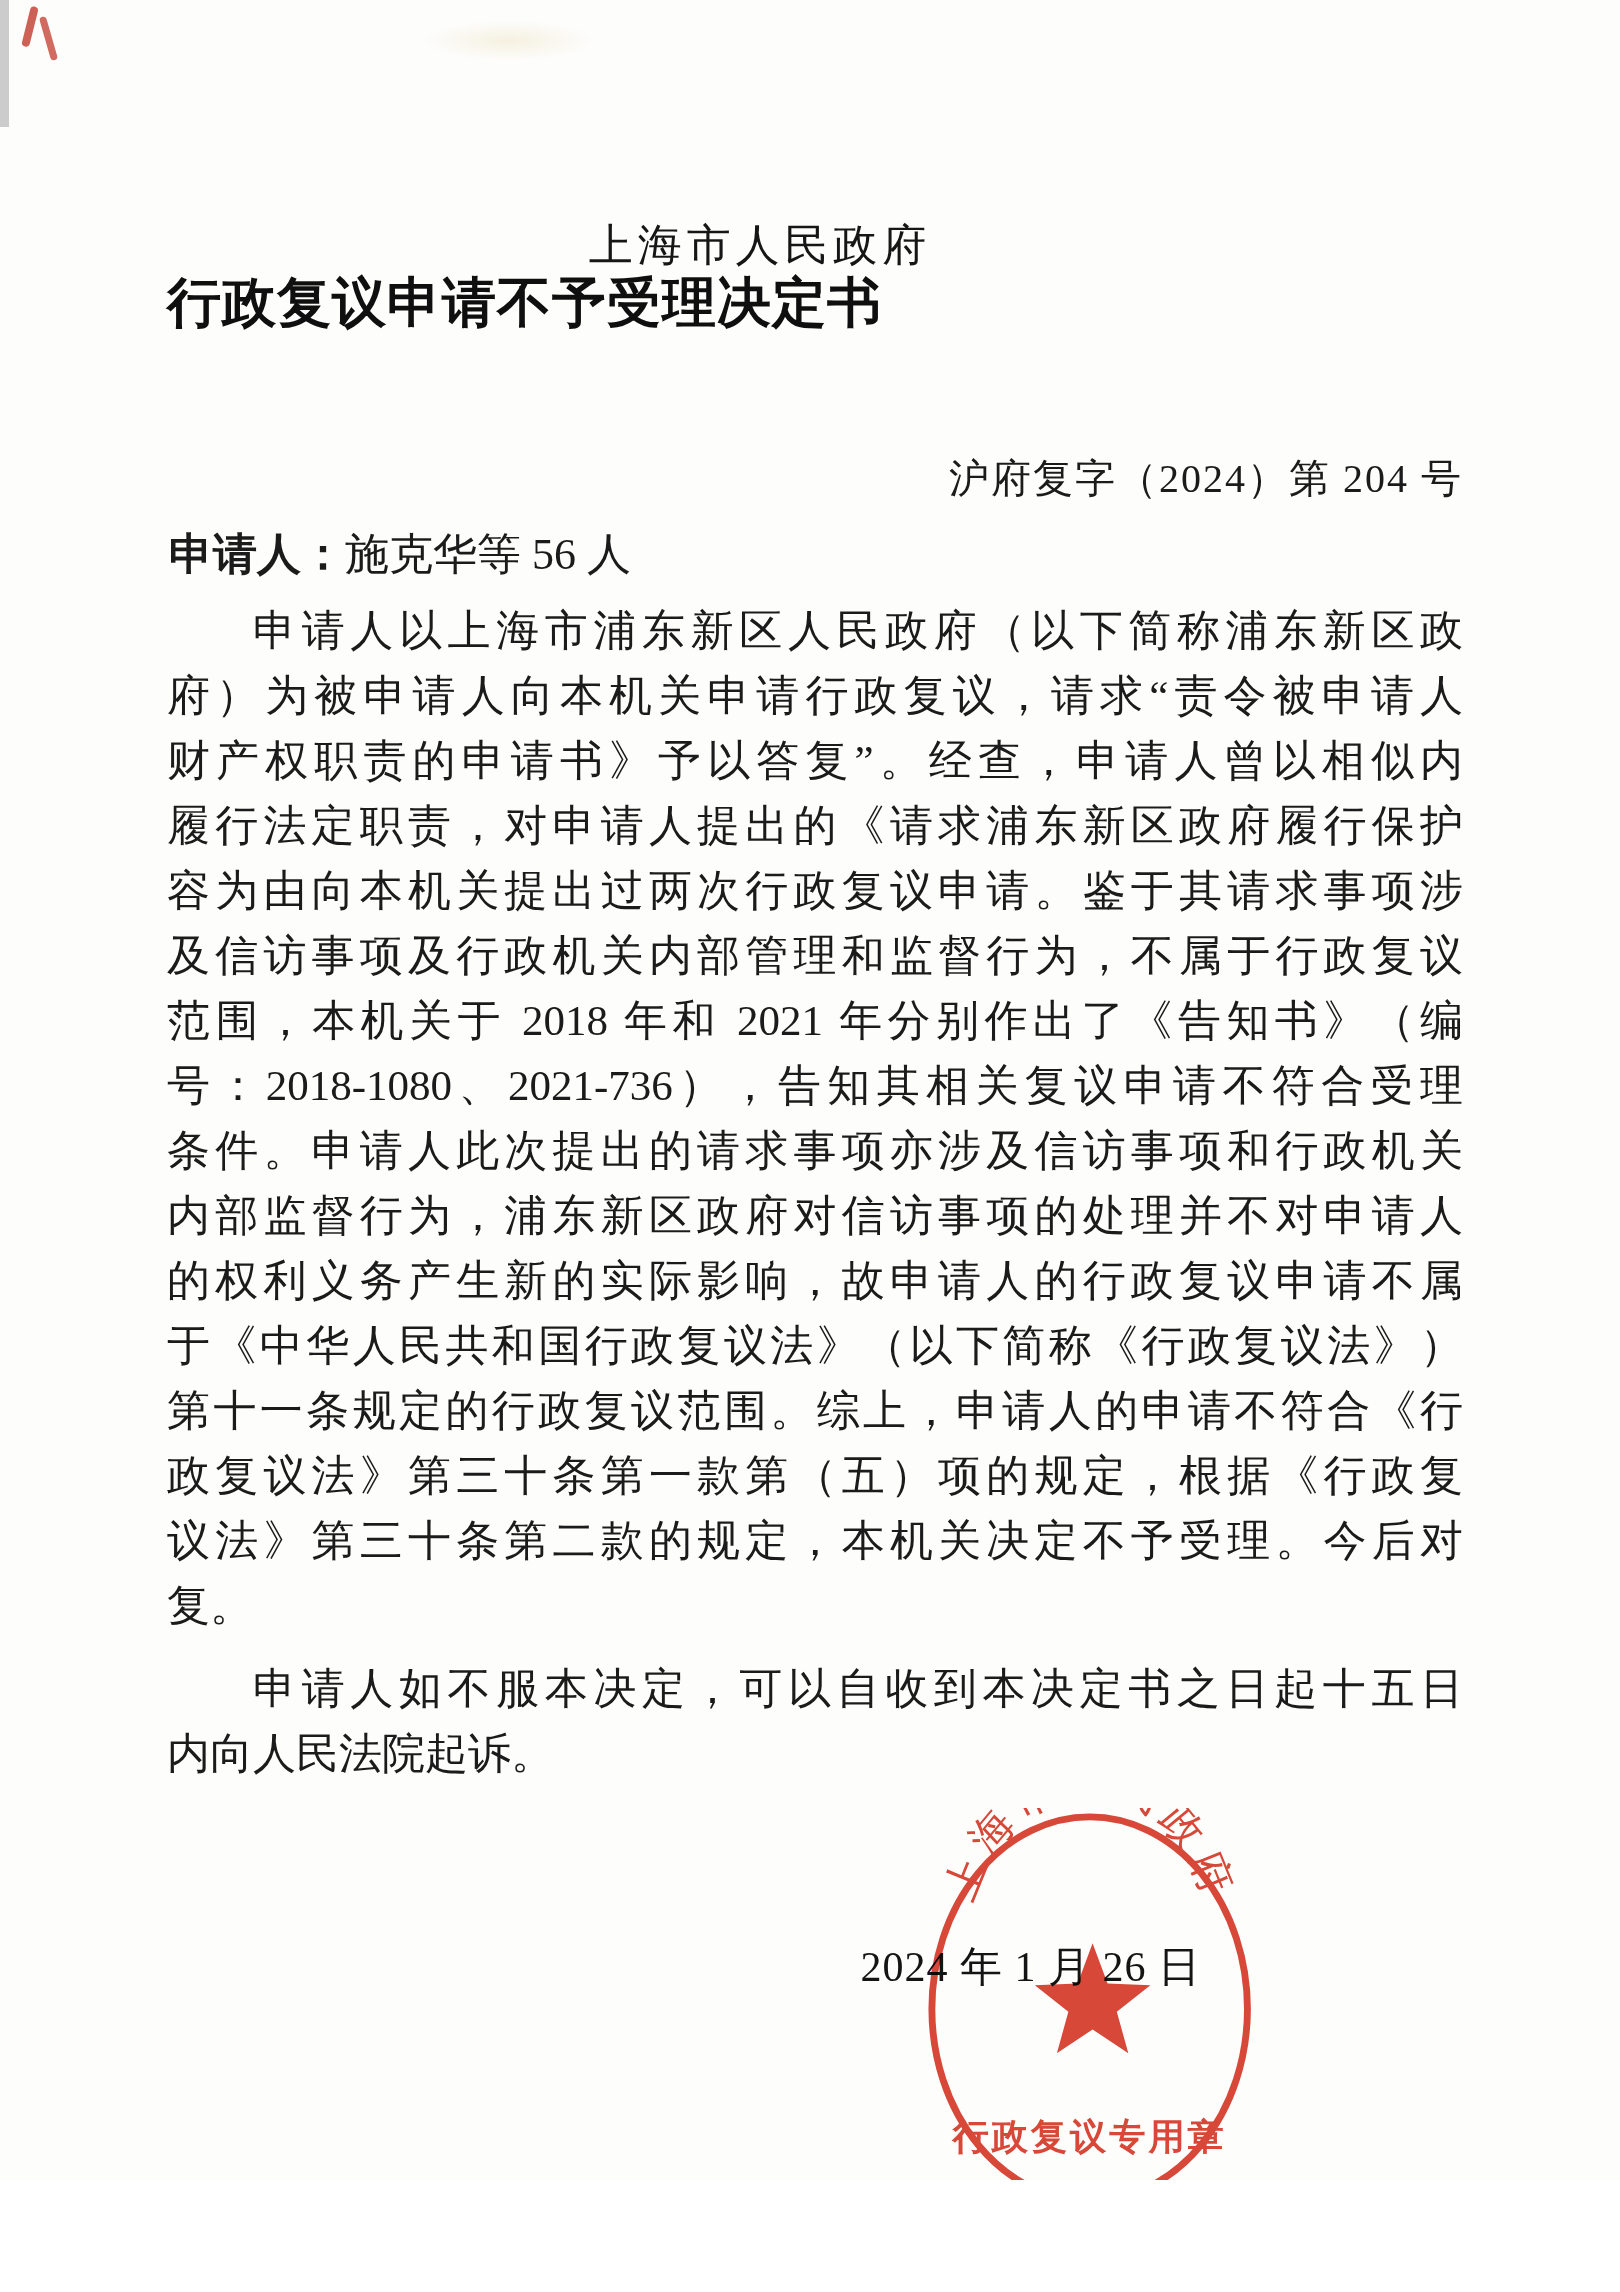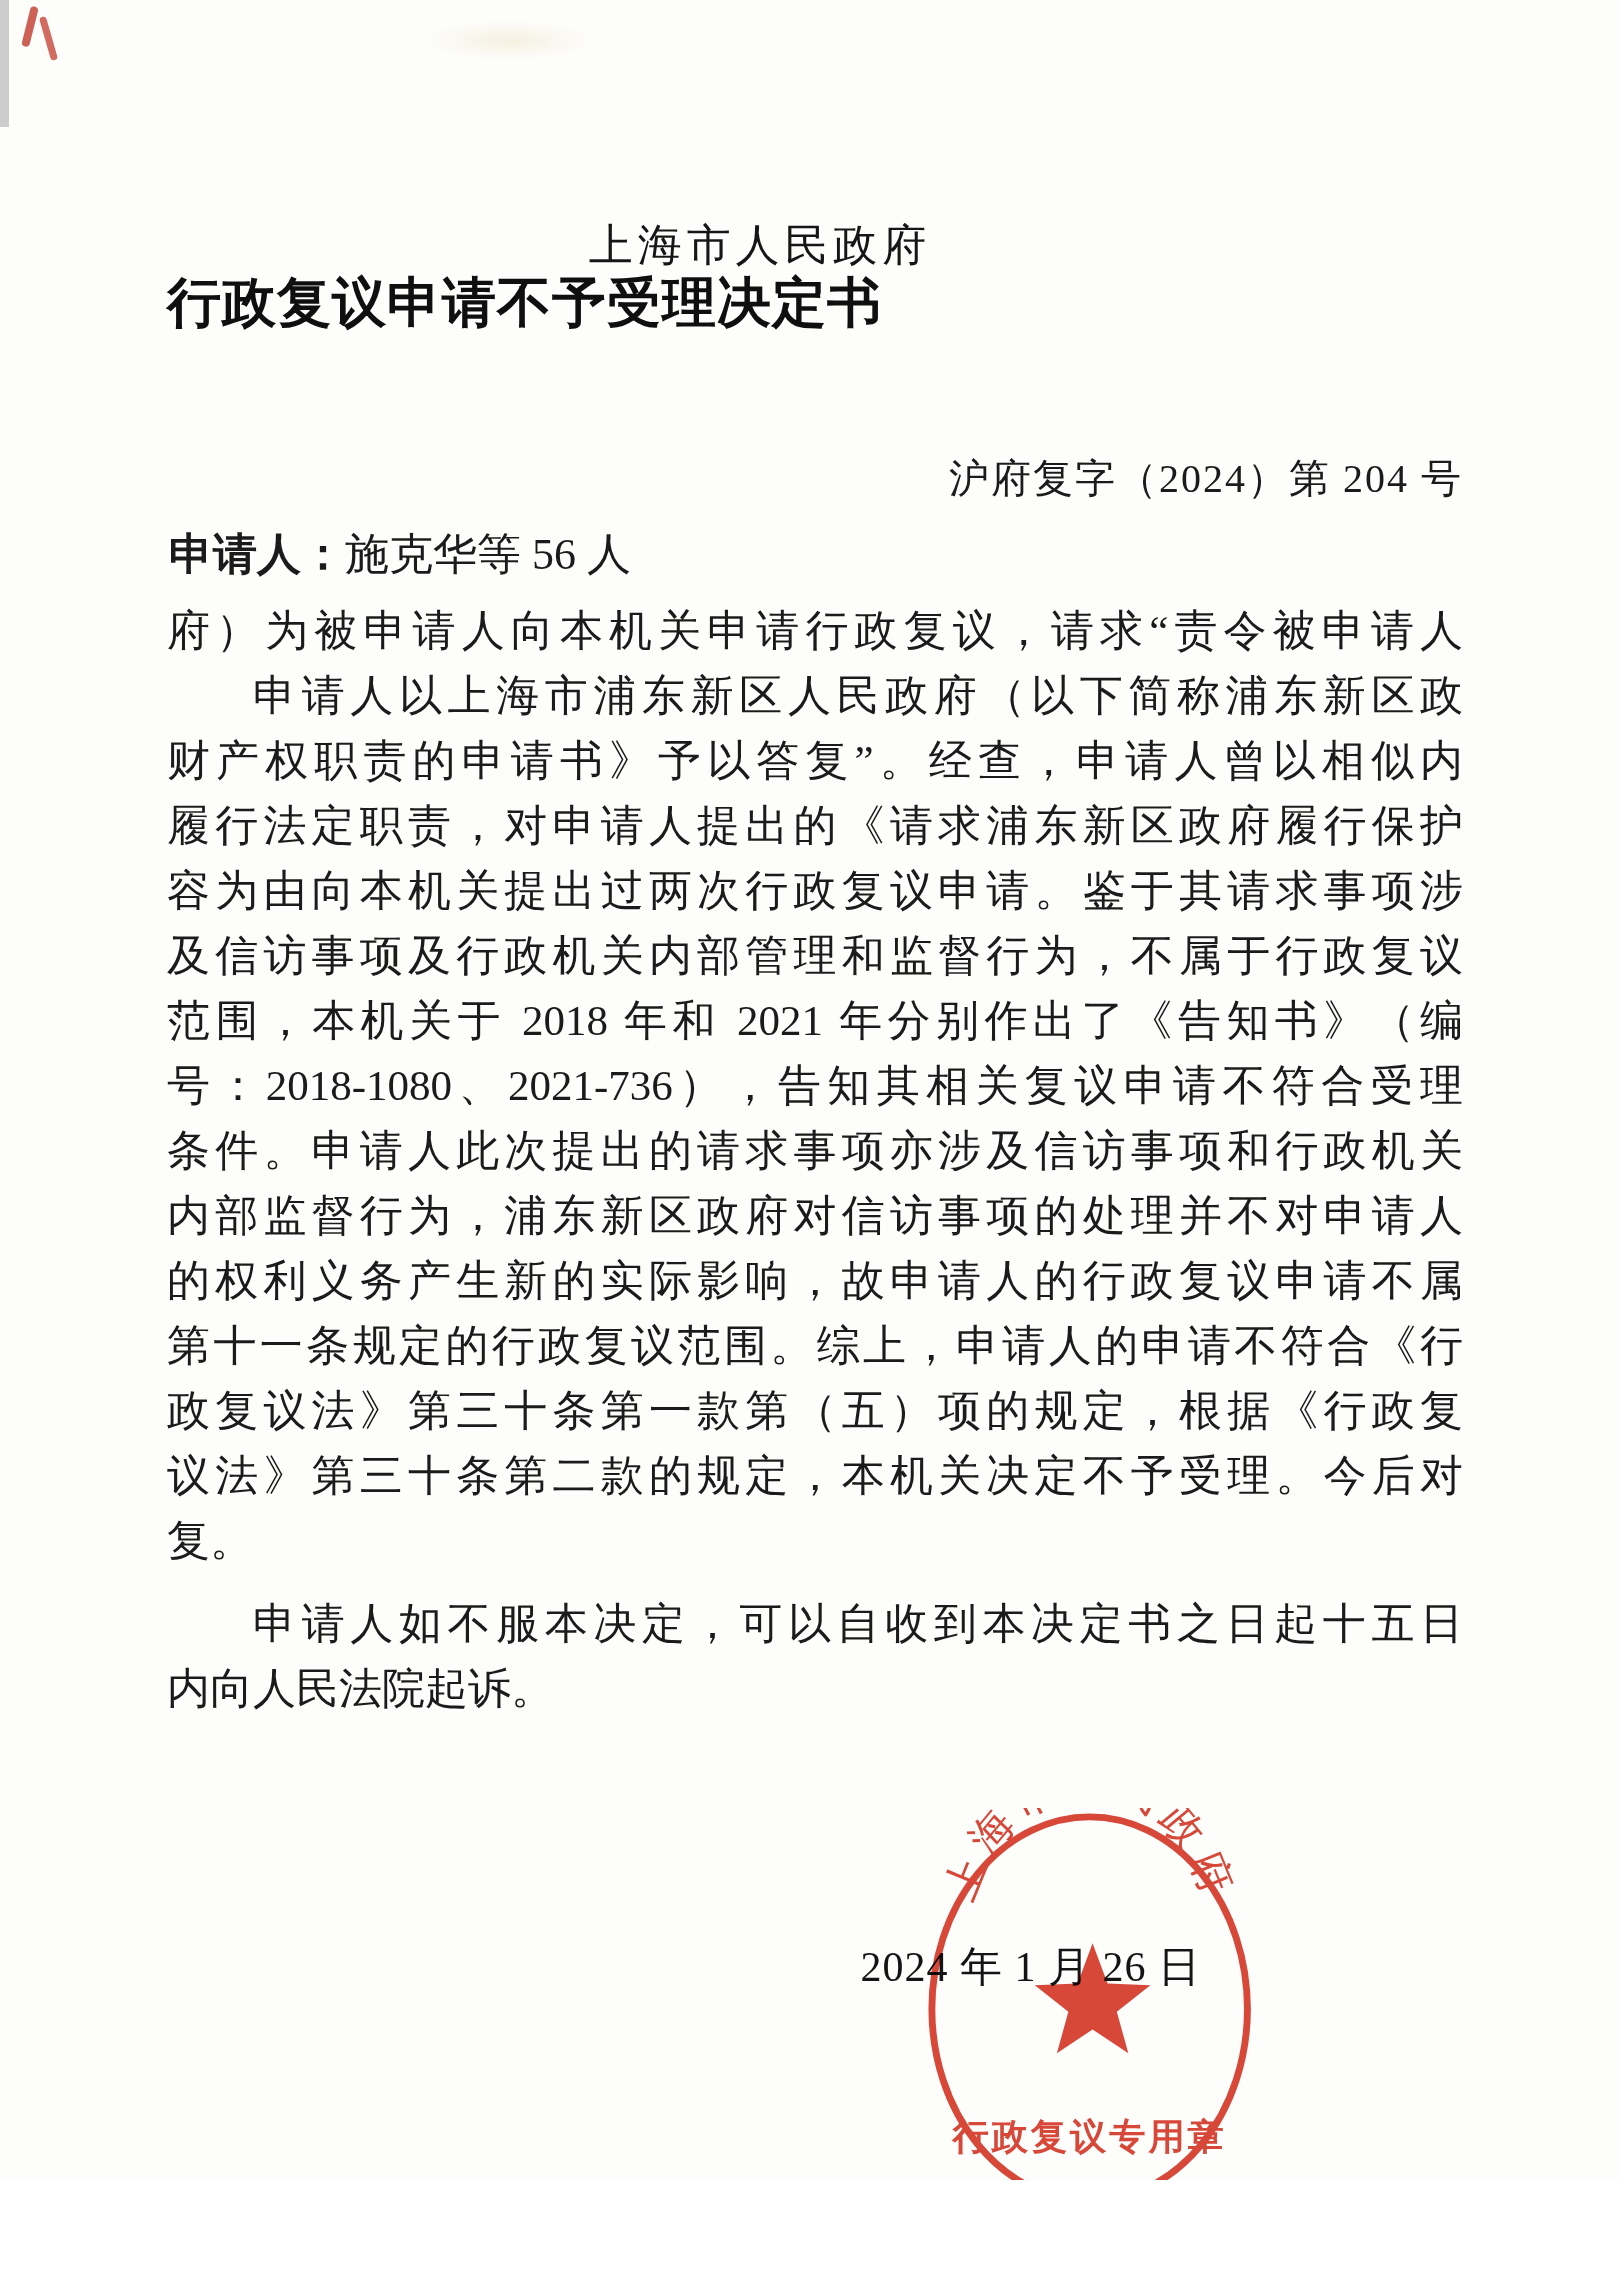"府）为被申请人向本机关申请行政复议，请求“责令被申请人" div.bline { order: before "申请人以上海市浦东新区人民政府（以下简称浦东新区政" -> after "申请人以上海市浦东新区人民政府（以下简称浦东新区政" }
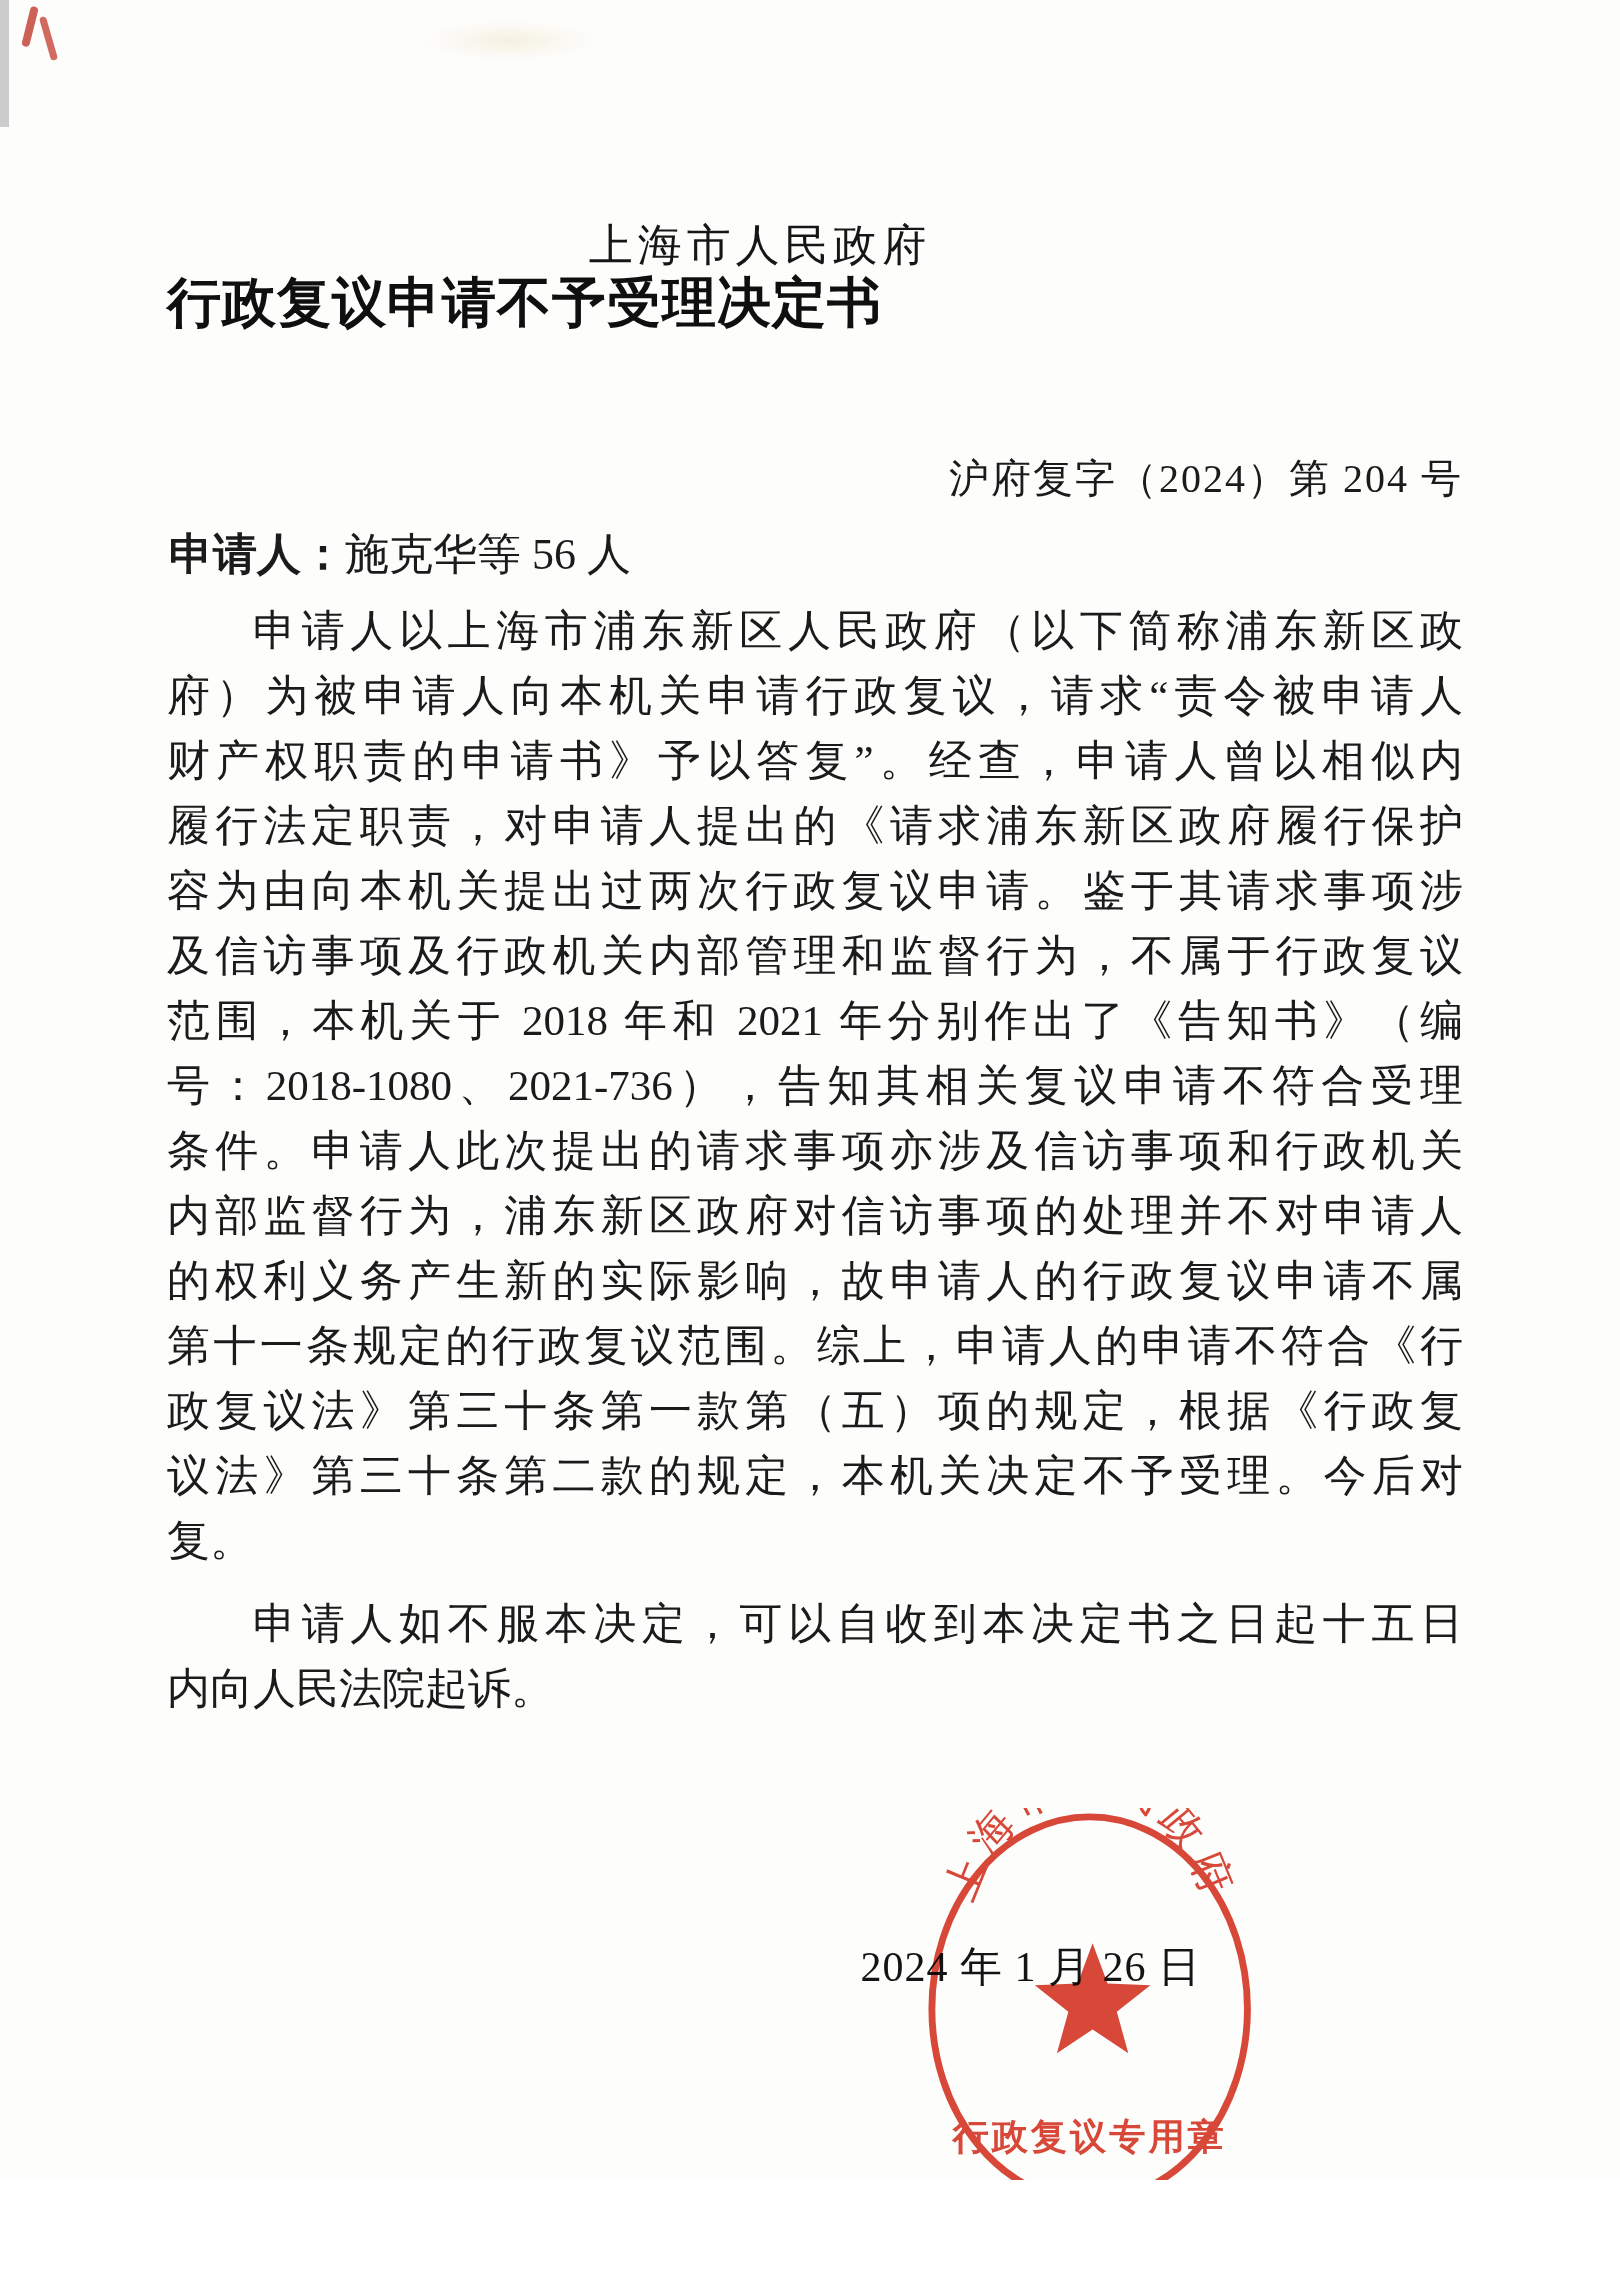"于《中华人民共和国行政复议法》（以下简称《行政复议法》）" div.bline { html: none -> <div>于《中华人民共和国行政复议法》（以下简称《行政复议法》）</div> }
